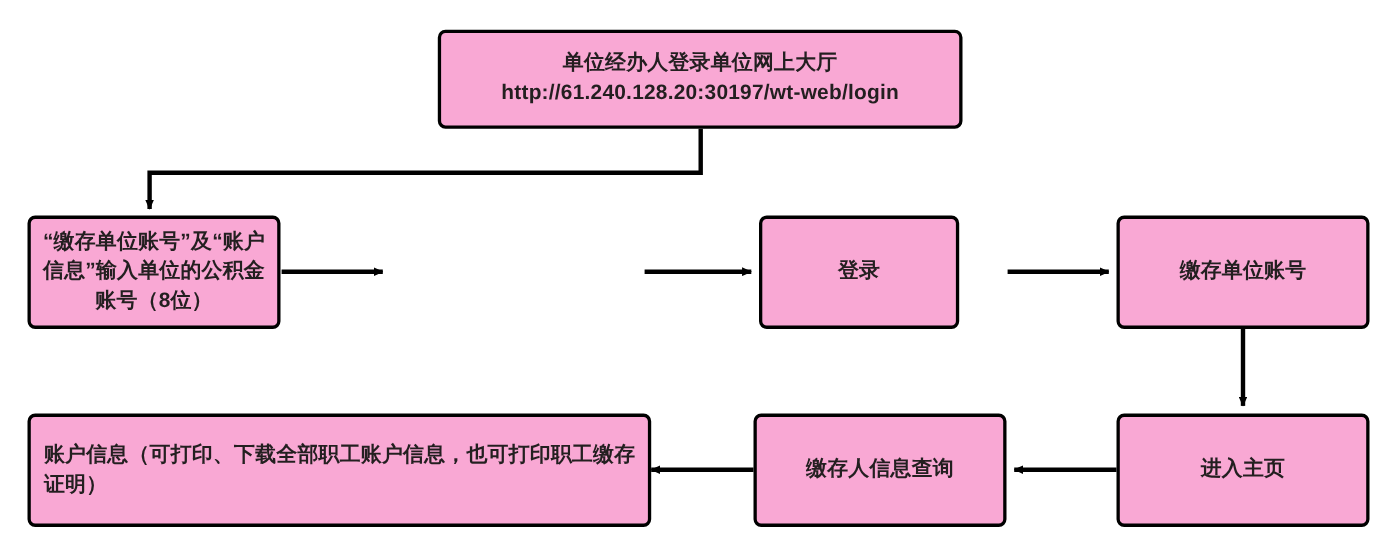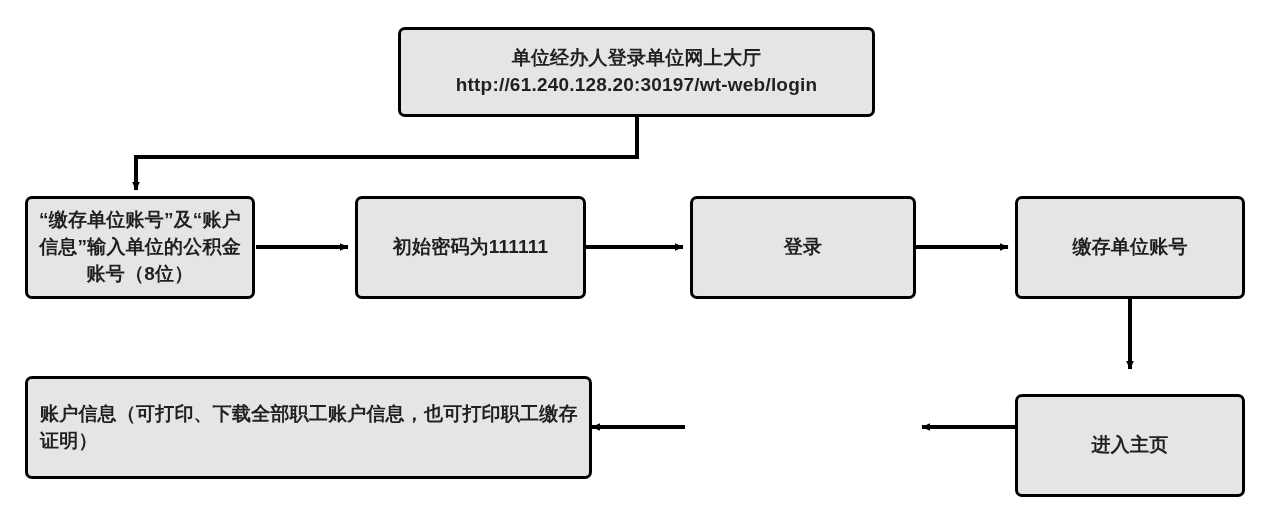"单位经办人登录单位网上大厅" .node { background: #e5e5e5 -> #f9a8d4 }
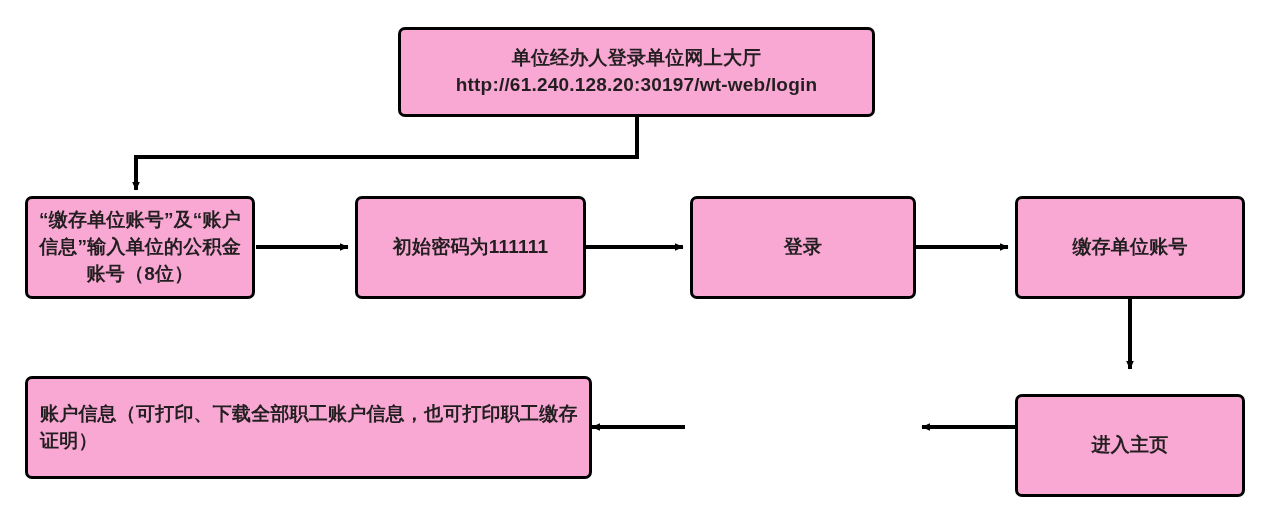"初始密码为111111" div.node { html: <div> <span>初始密码为111111</span> </div> -> none }
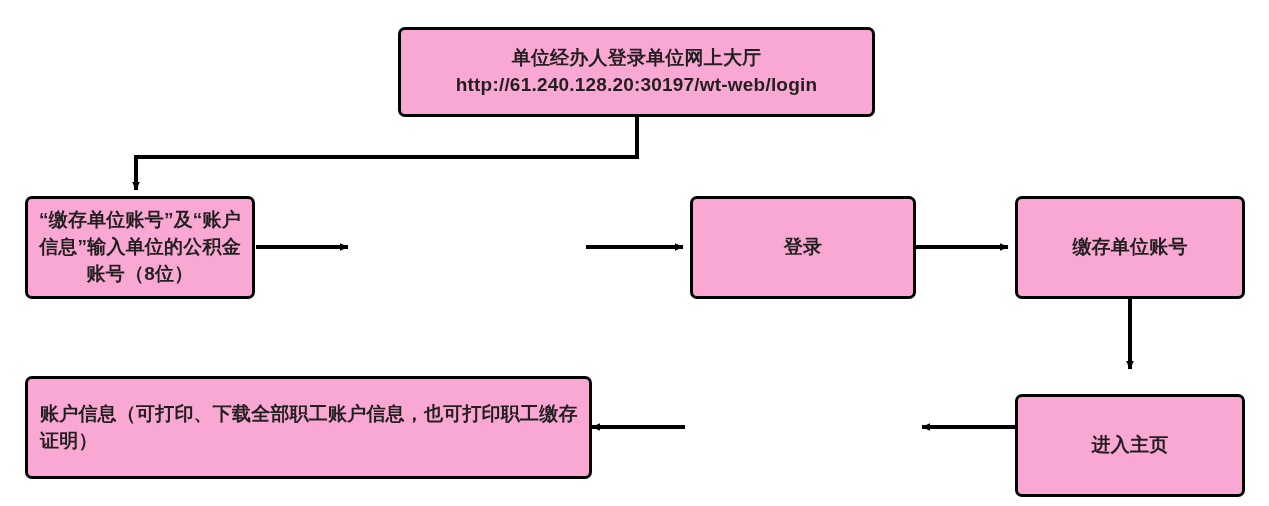"登录" div.node { width: 226px -> 182px }
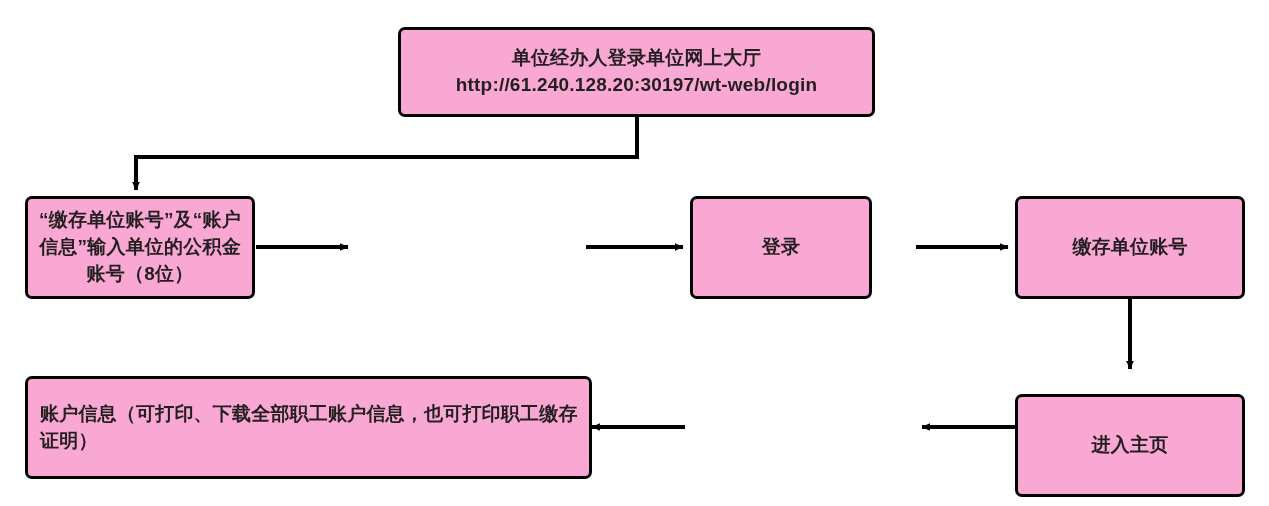"缴存人信息查询" div.node { html: none -> <div> <span>缴存人信息查询</span> </div> }
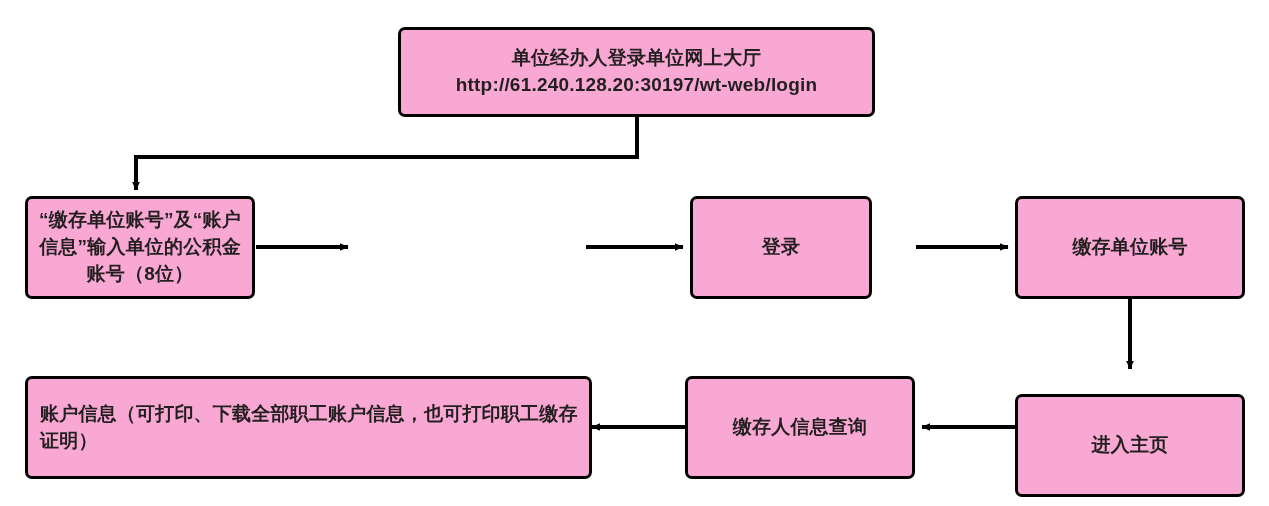"进入主页" div.node { margin-top: 18px -> none }
